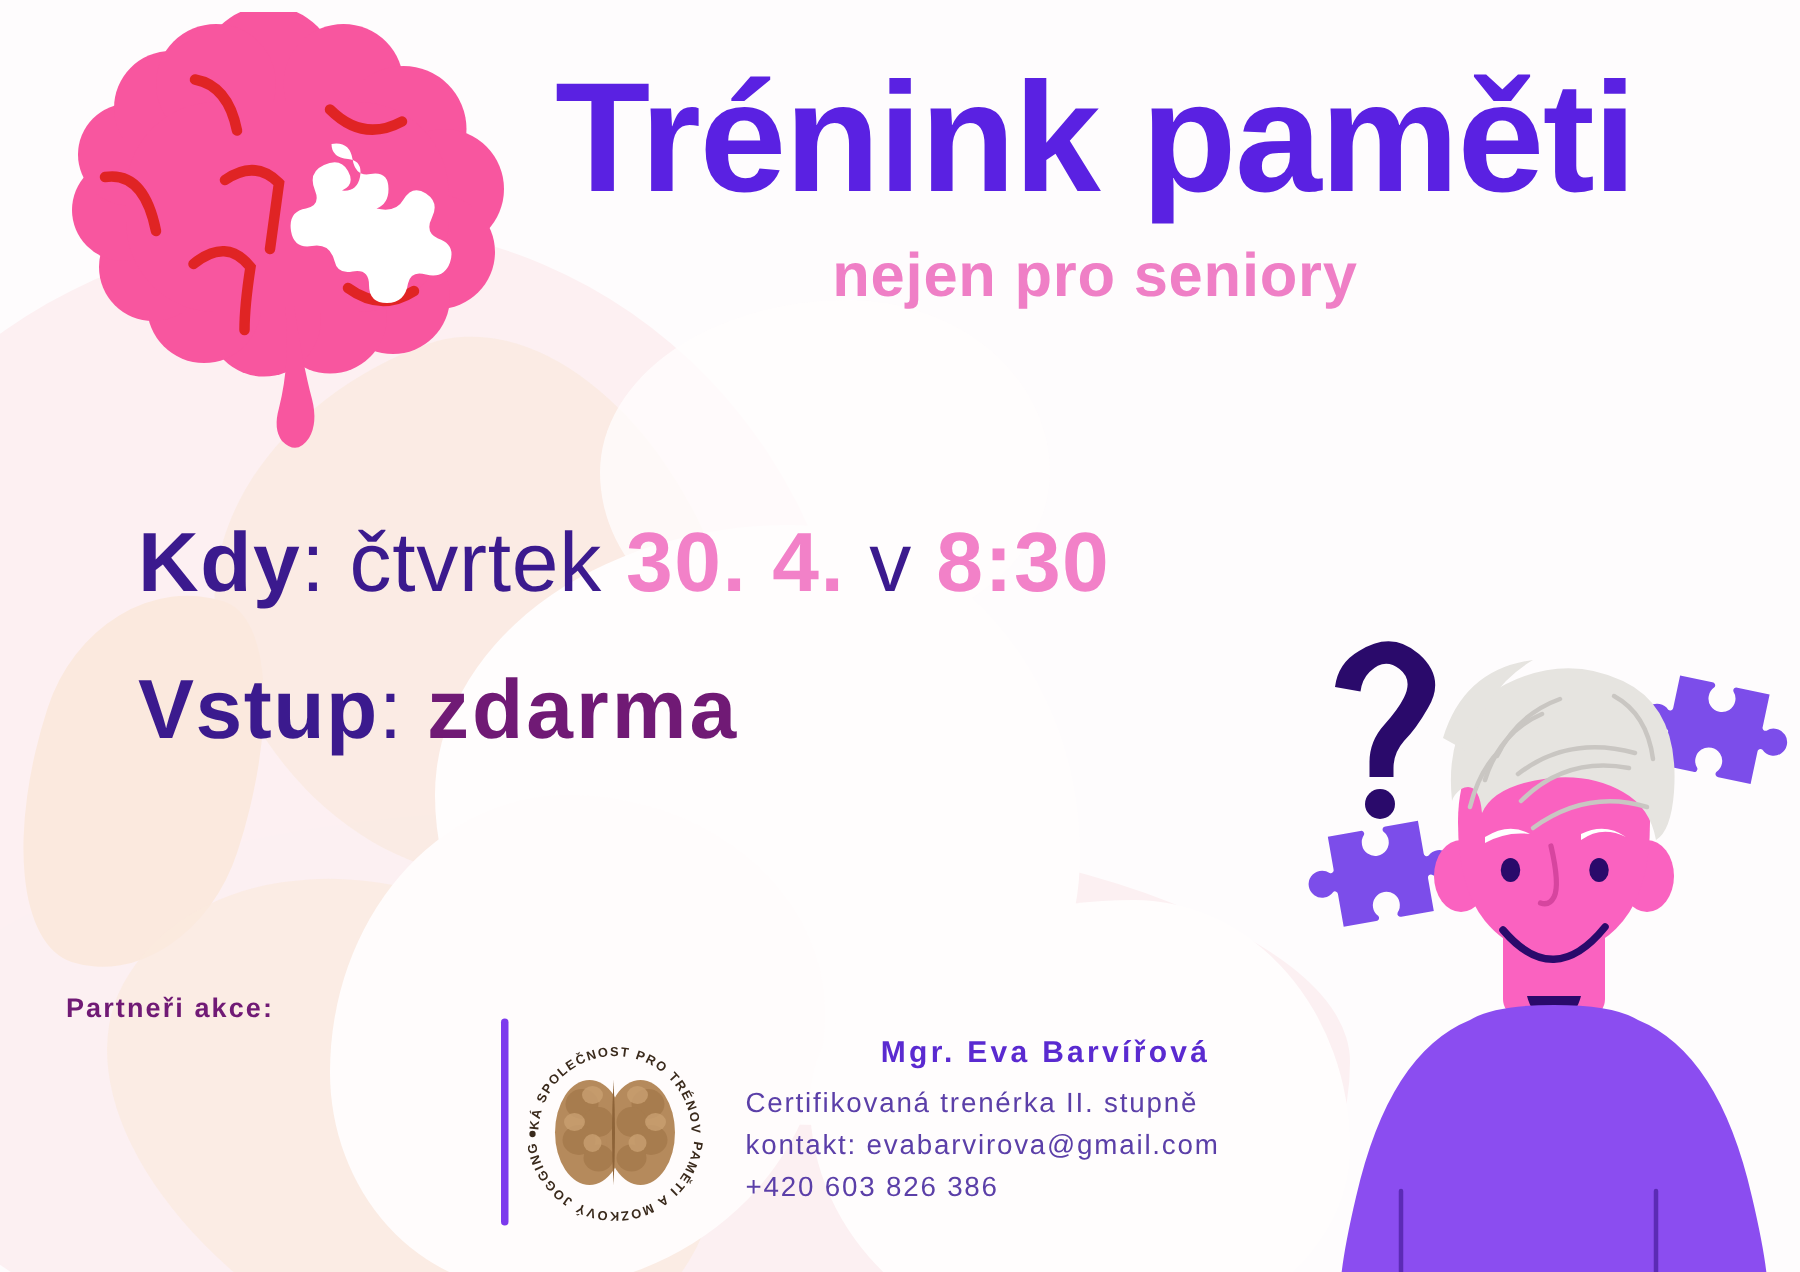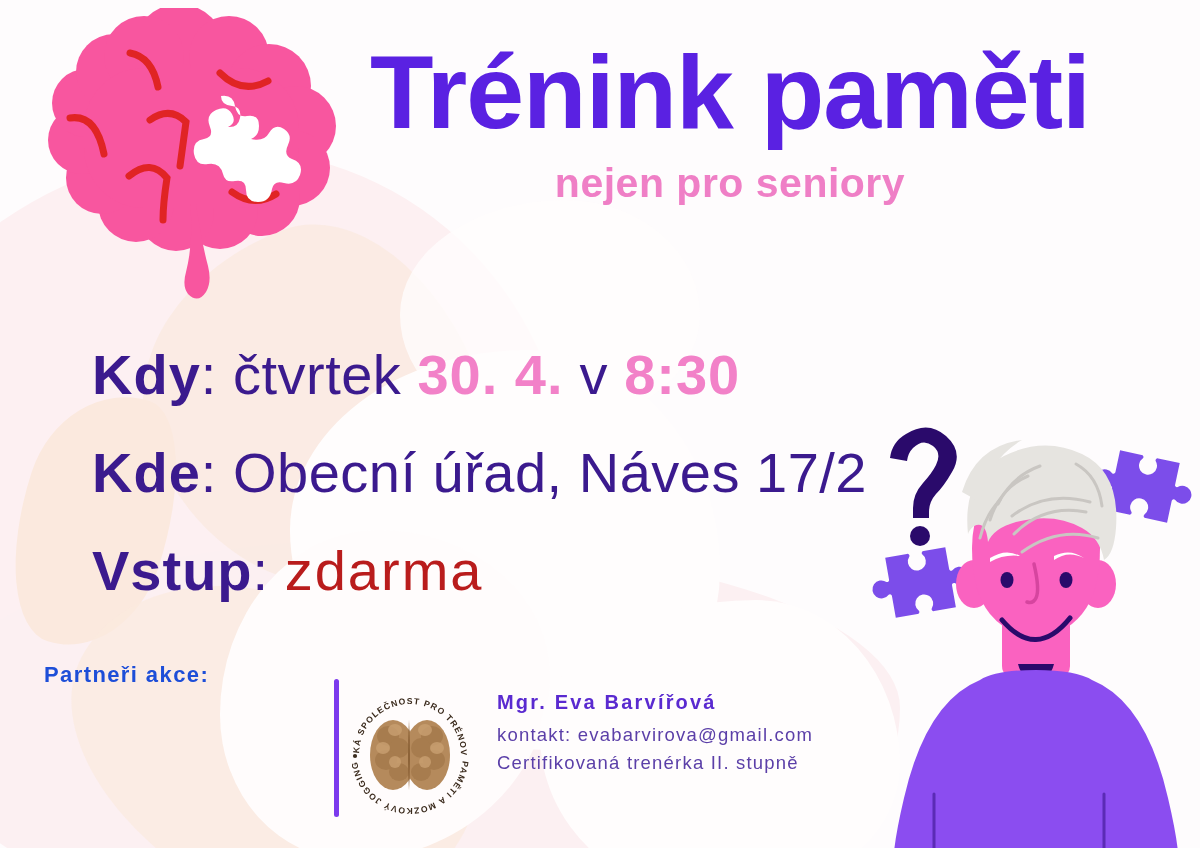"Kde: Obecní úřad, Náves 17/2" div.detail-line { html: <div> <span>Kde</span><span>: </span><span>Obecní úřad, Náves 17/2</span> </div> -> none }
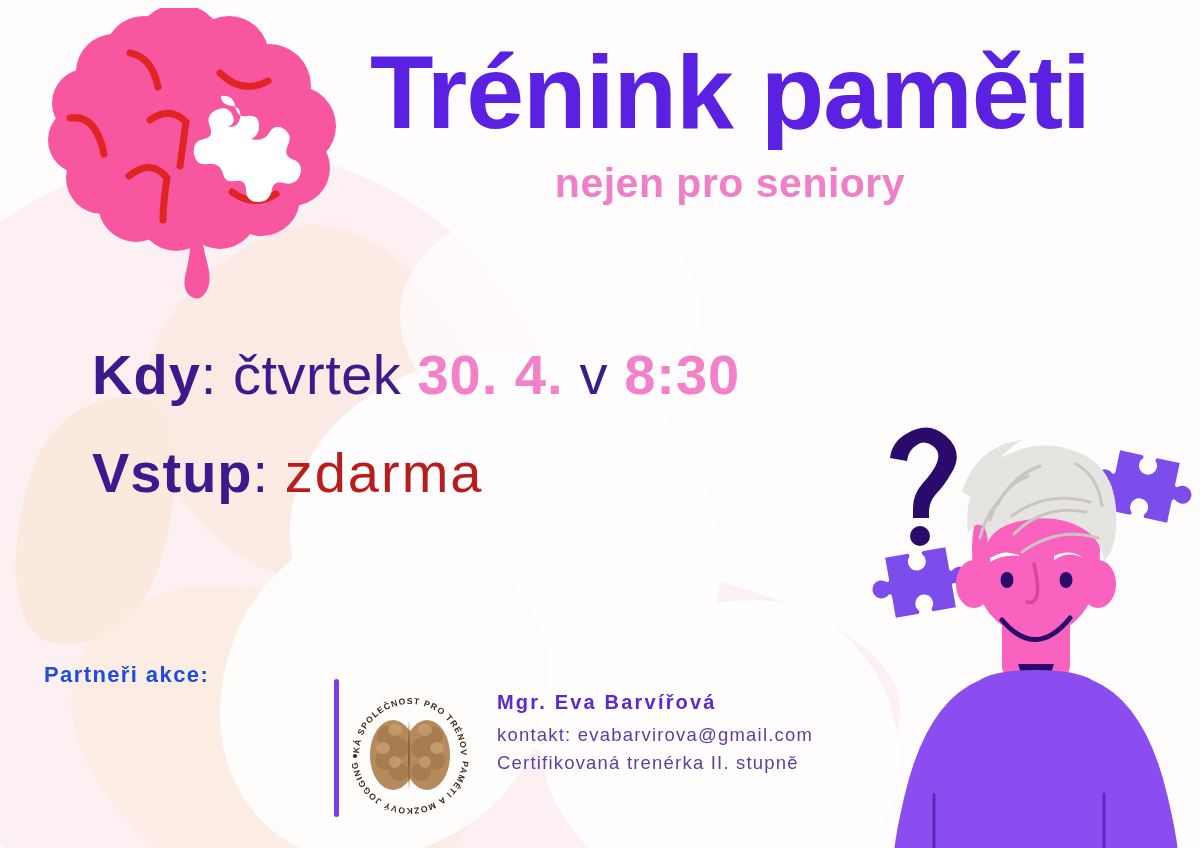"zdarma" .dl-hl-light { color: #b91c1c -> #701a75; font-weight: 400 -> 700 }
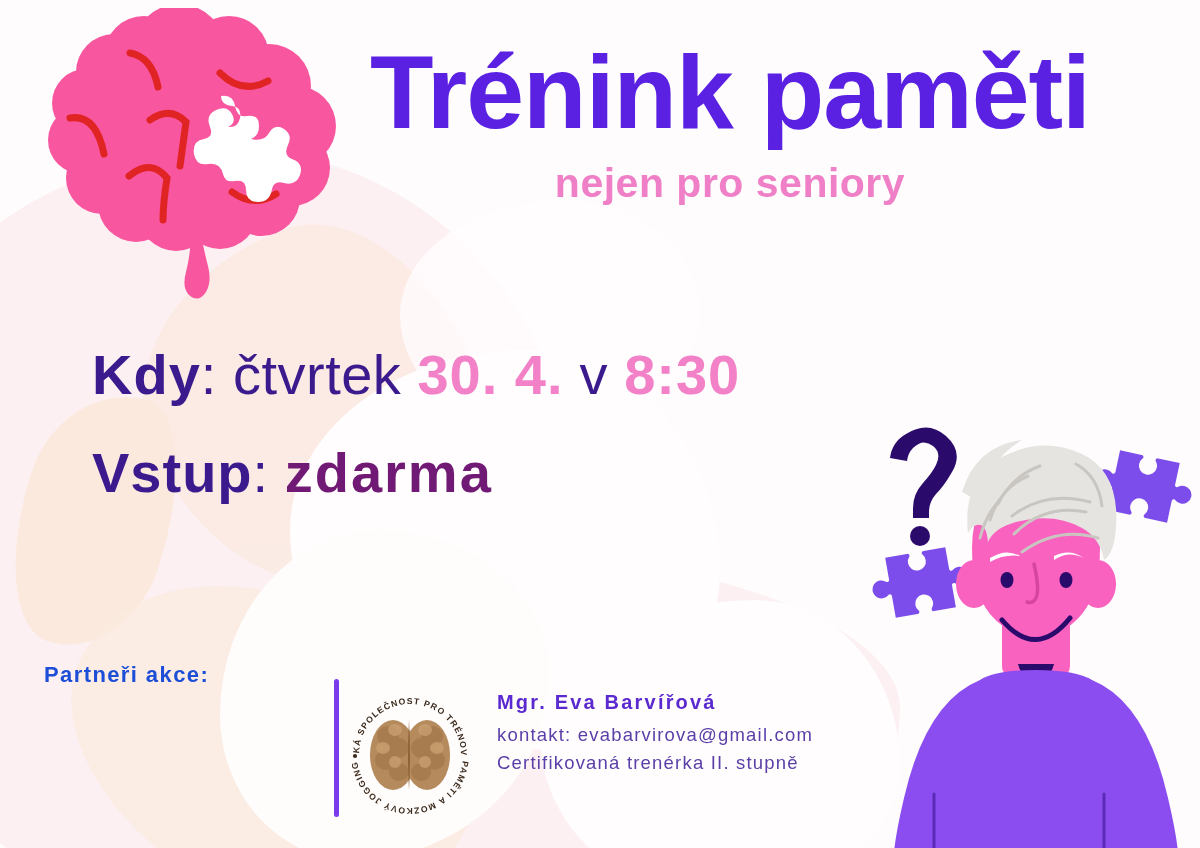"Partneři akce:" .partners-heading { color: #1d4ed8 -> #701a75; font-size: 22px -> 18px }
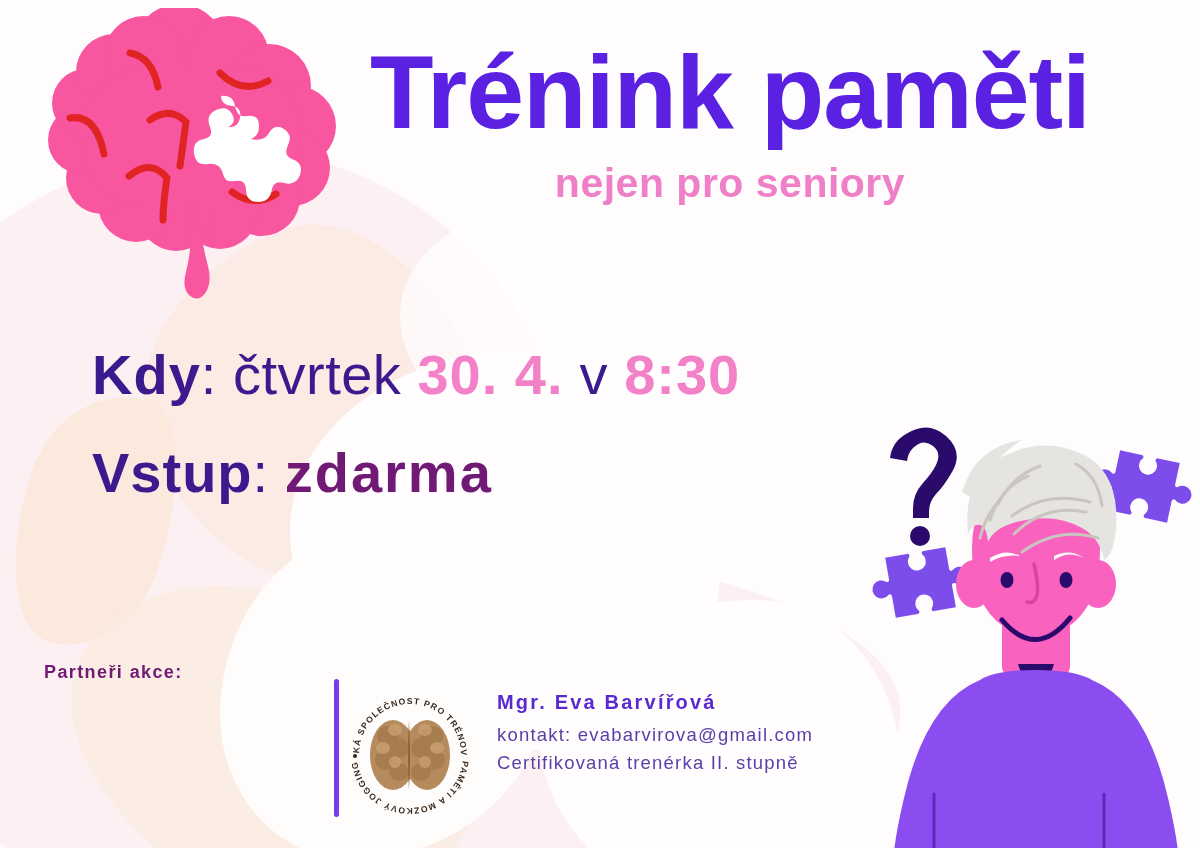"Mgr. Eva Barvířová" .contact-name { text-align: none -> center }
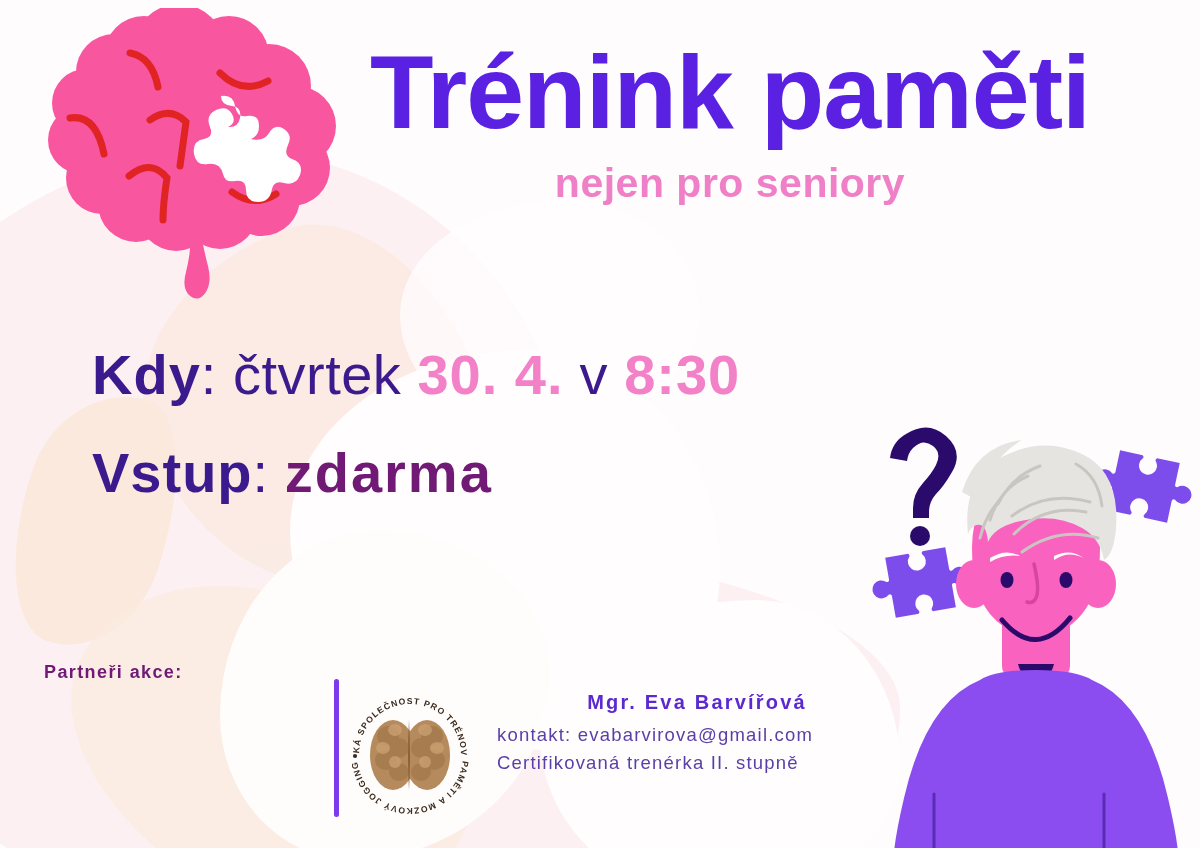"kontakt: evabarvirova@gmail.com" p.contact-line { order: before "Certifikovaná trenérka II. stupně" -> after "Certifikovaná trenérka II. stupně" }
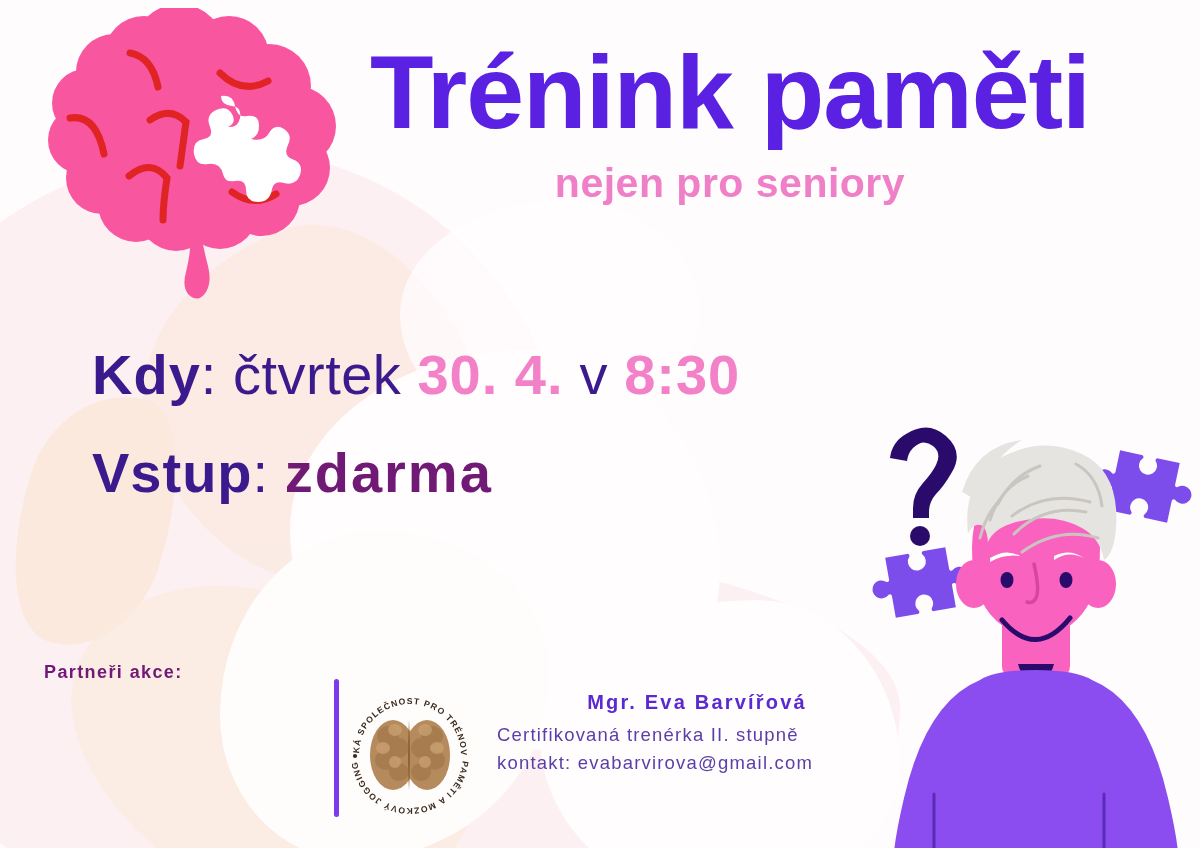"+420 603 826 386" p.contact-line { html: none -> <p>+420 603 826 386</p> }
